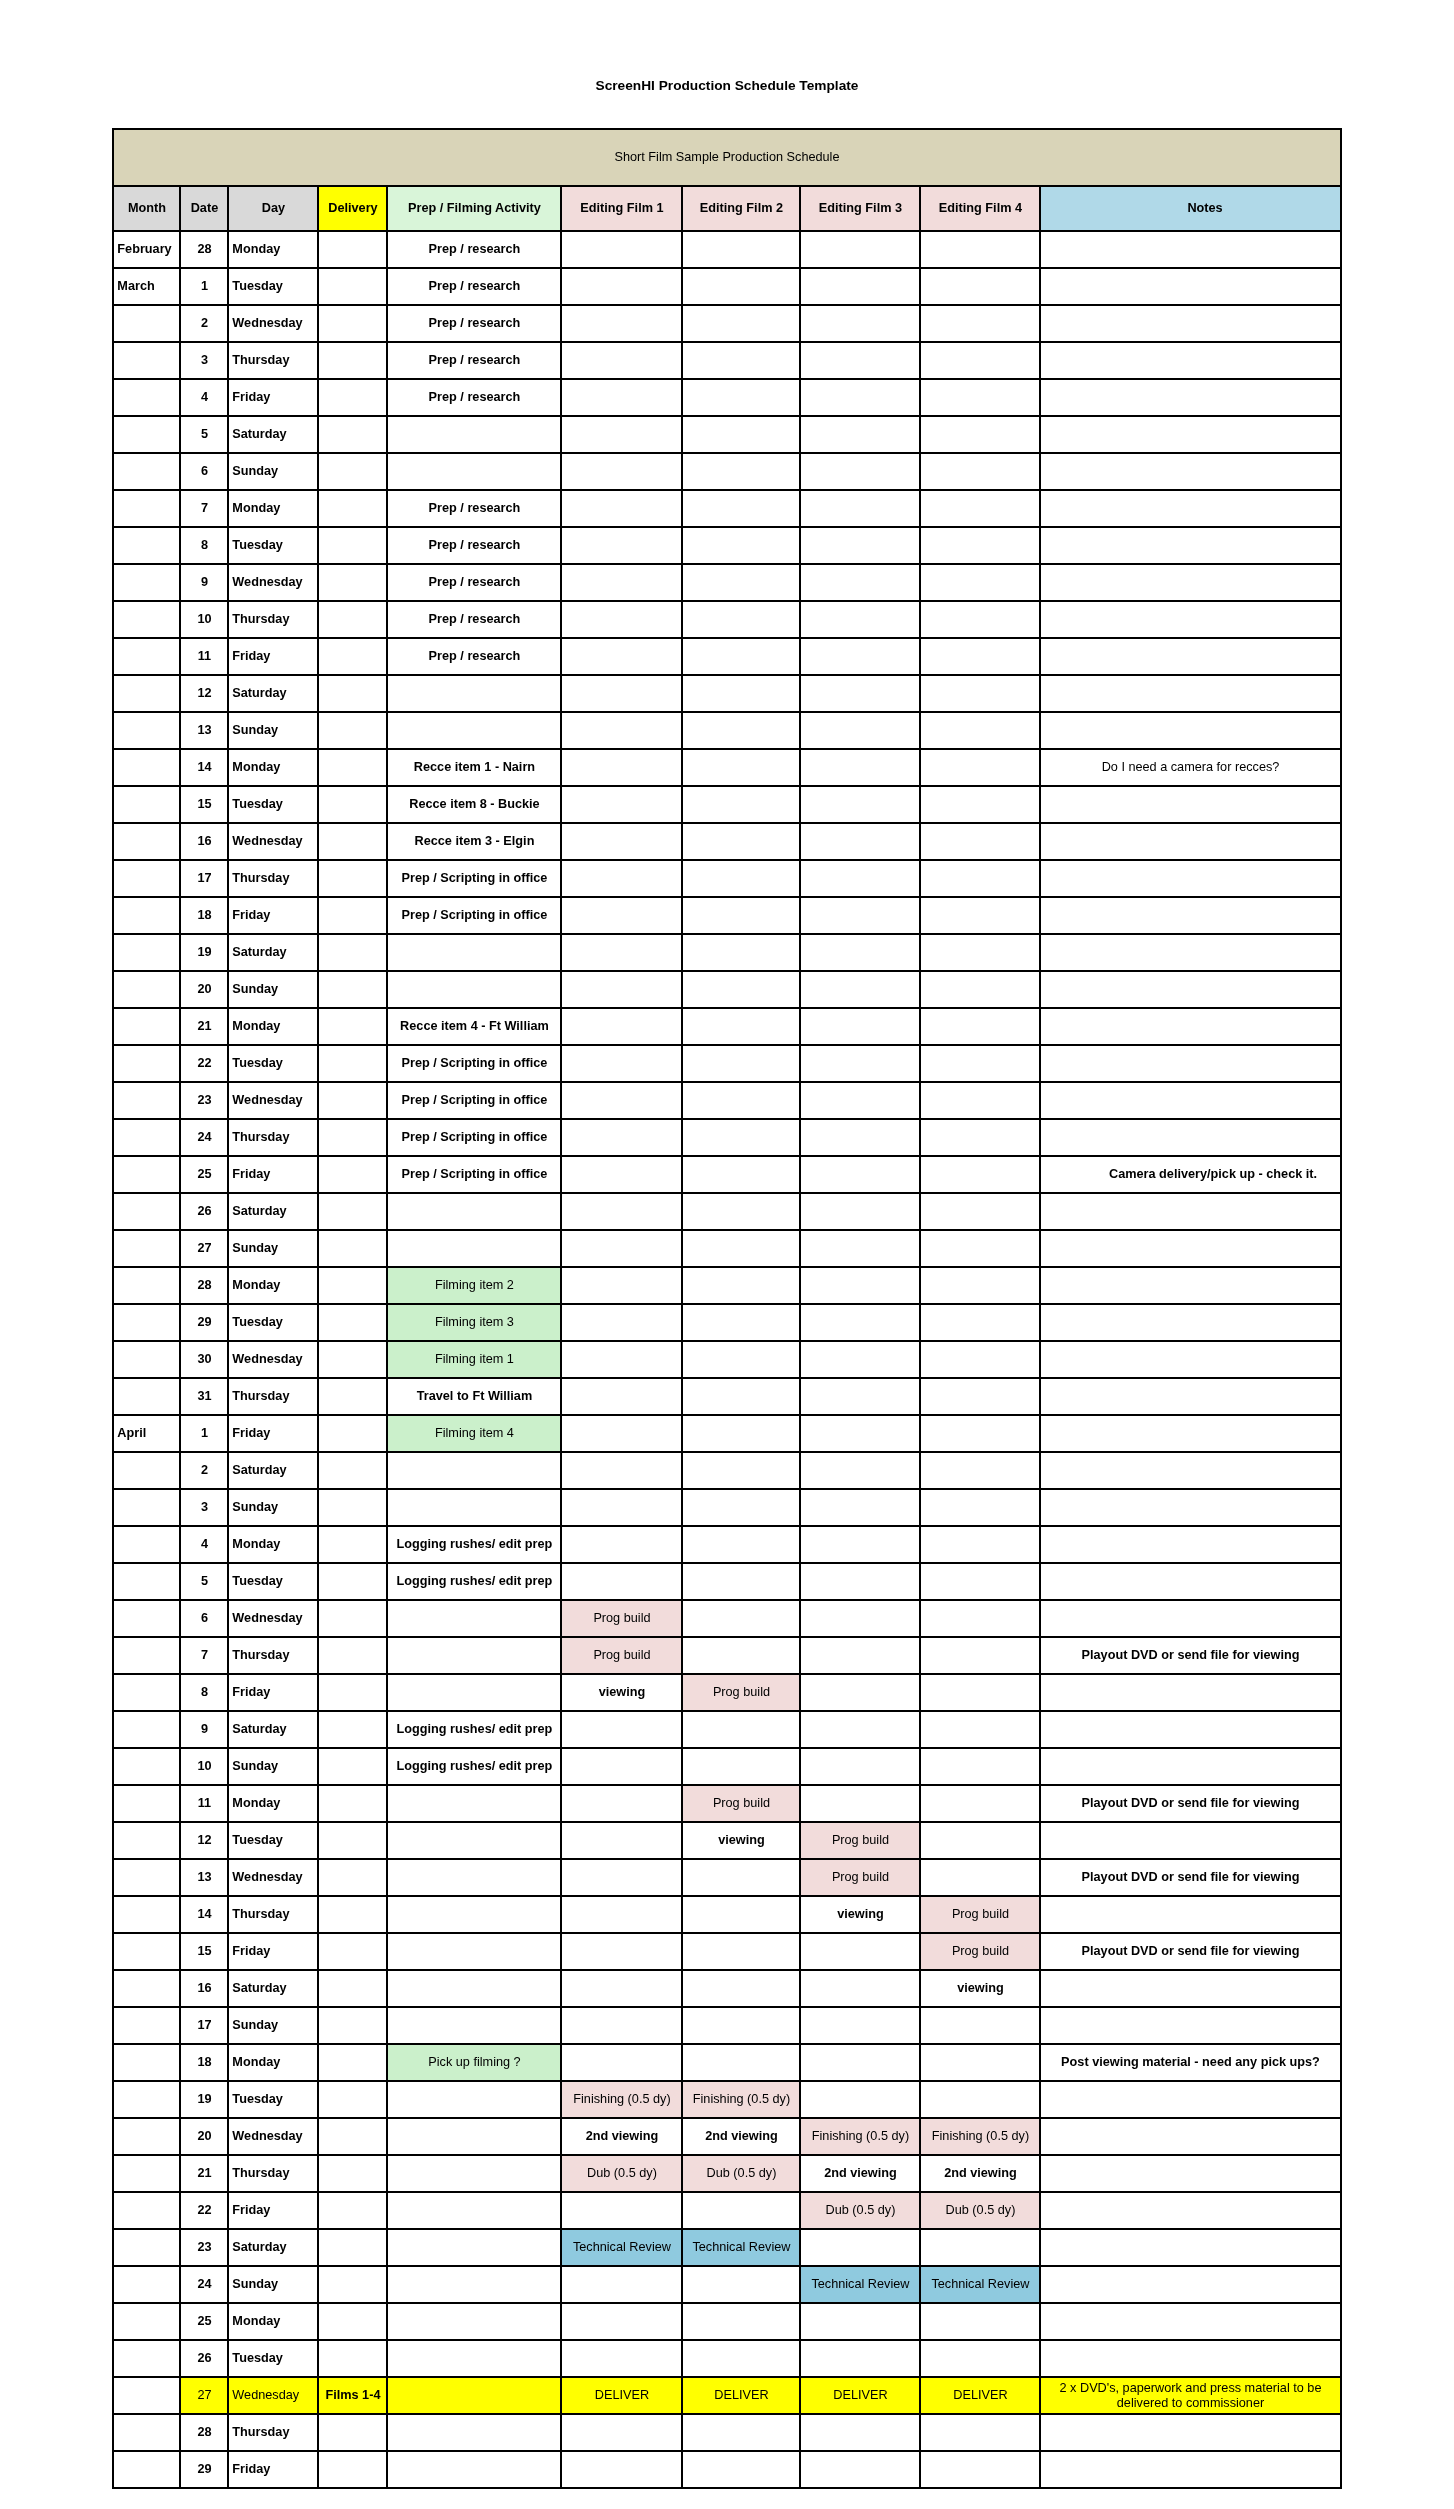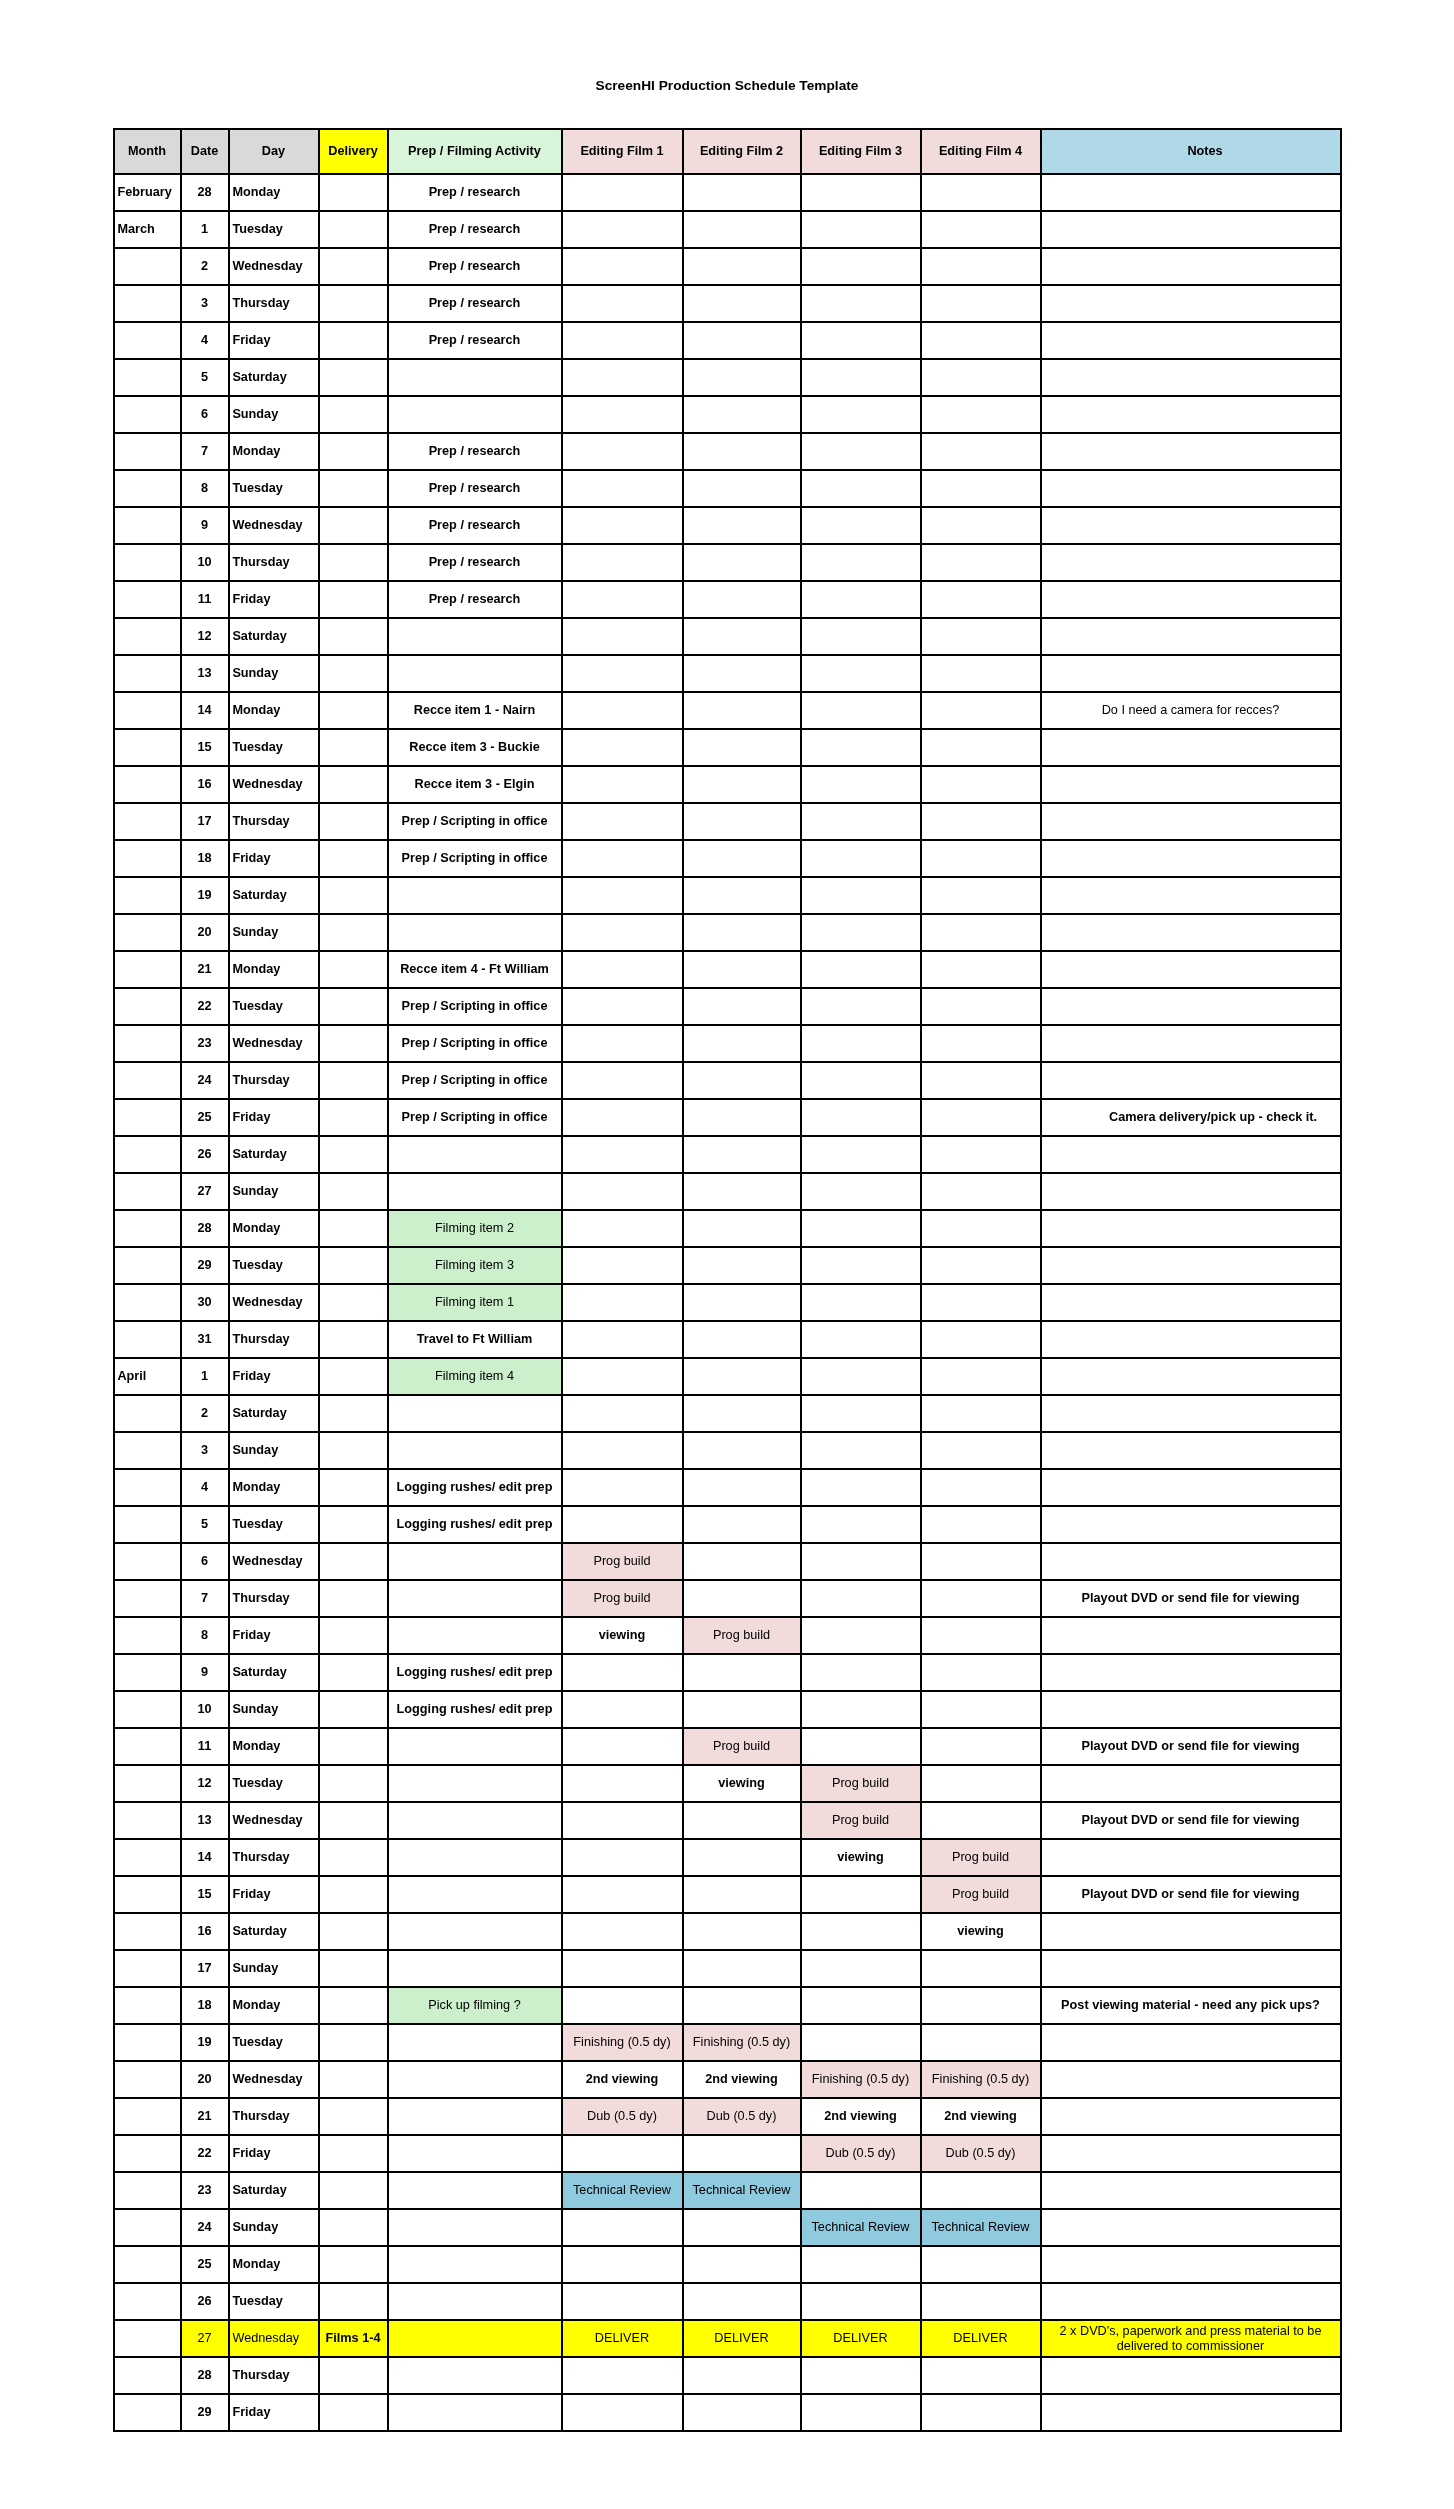"Short Film Sample Production Schedule" tr { html: none -> <tr> <th>Short Film Sample Production Schedule</th> </tr> }
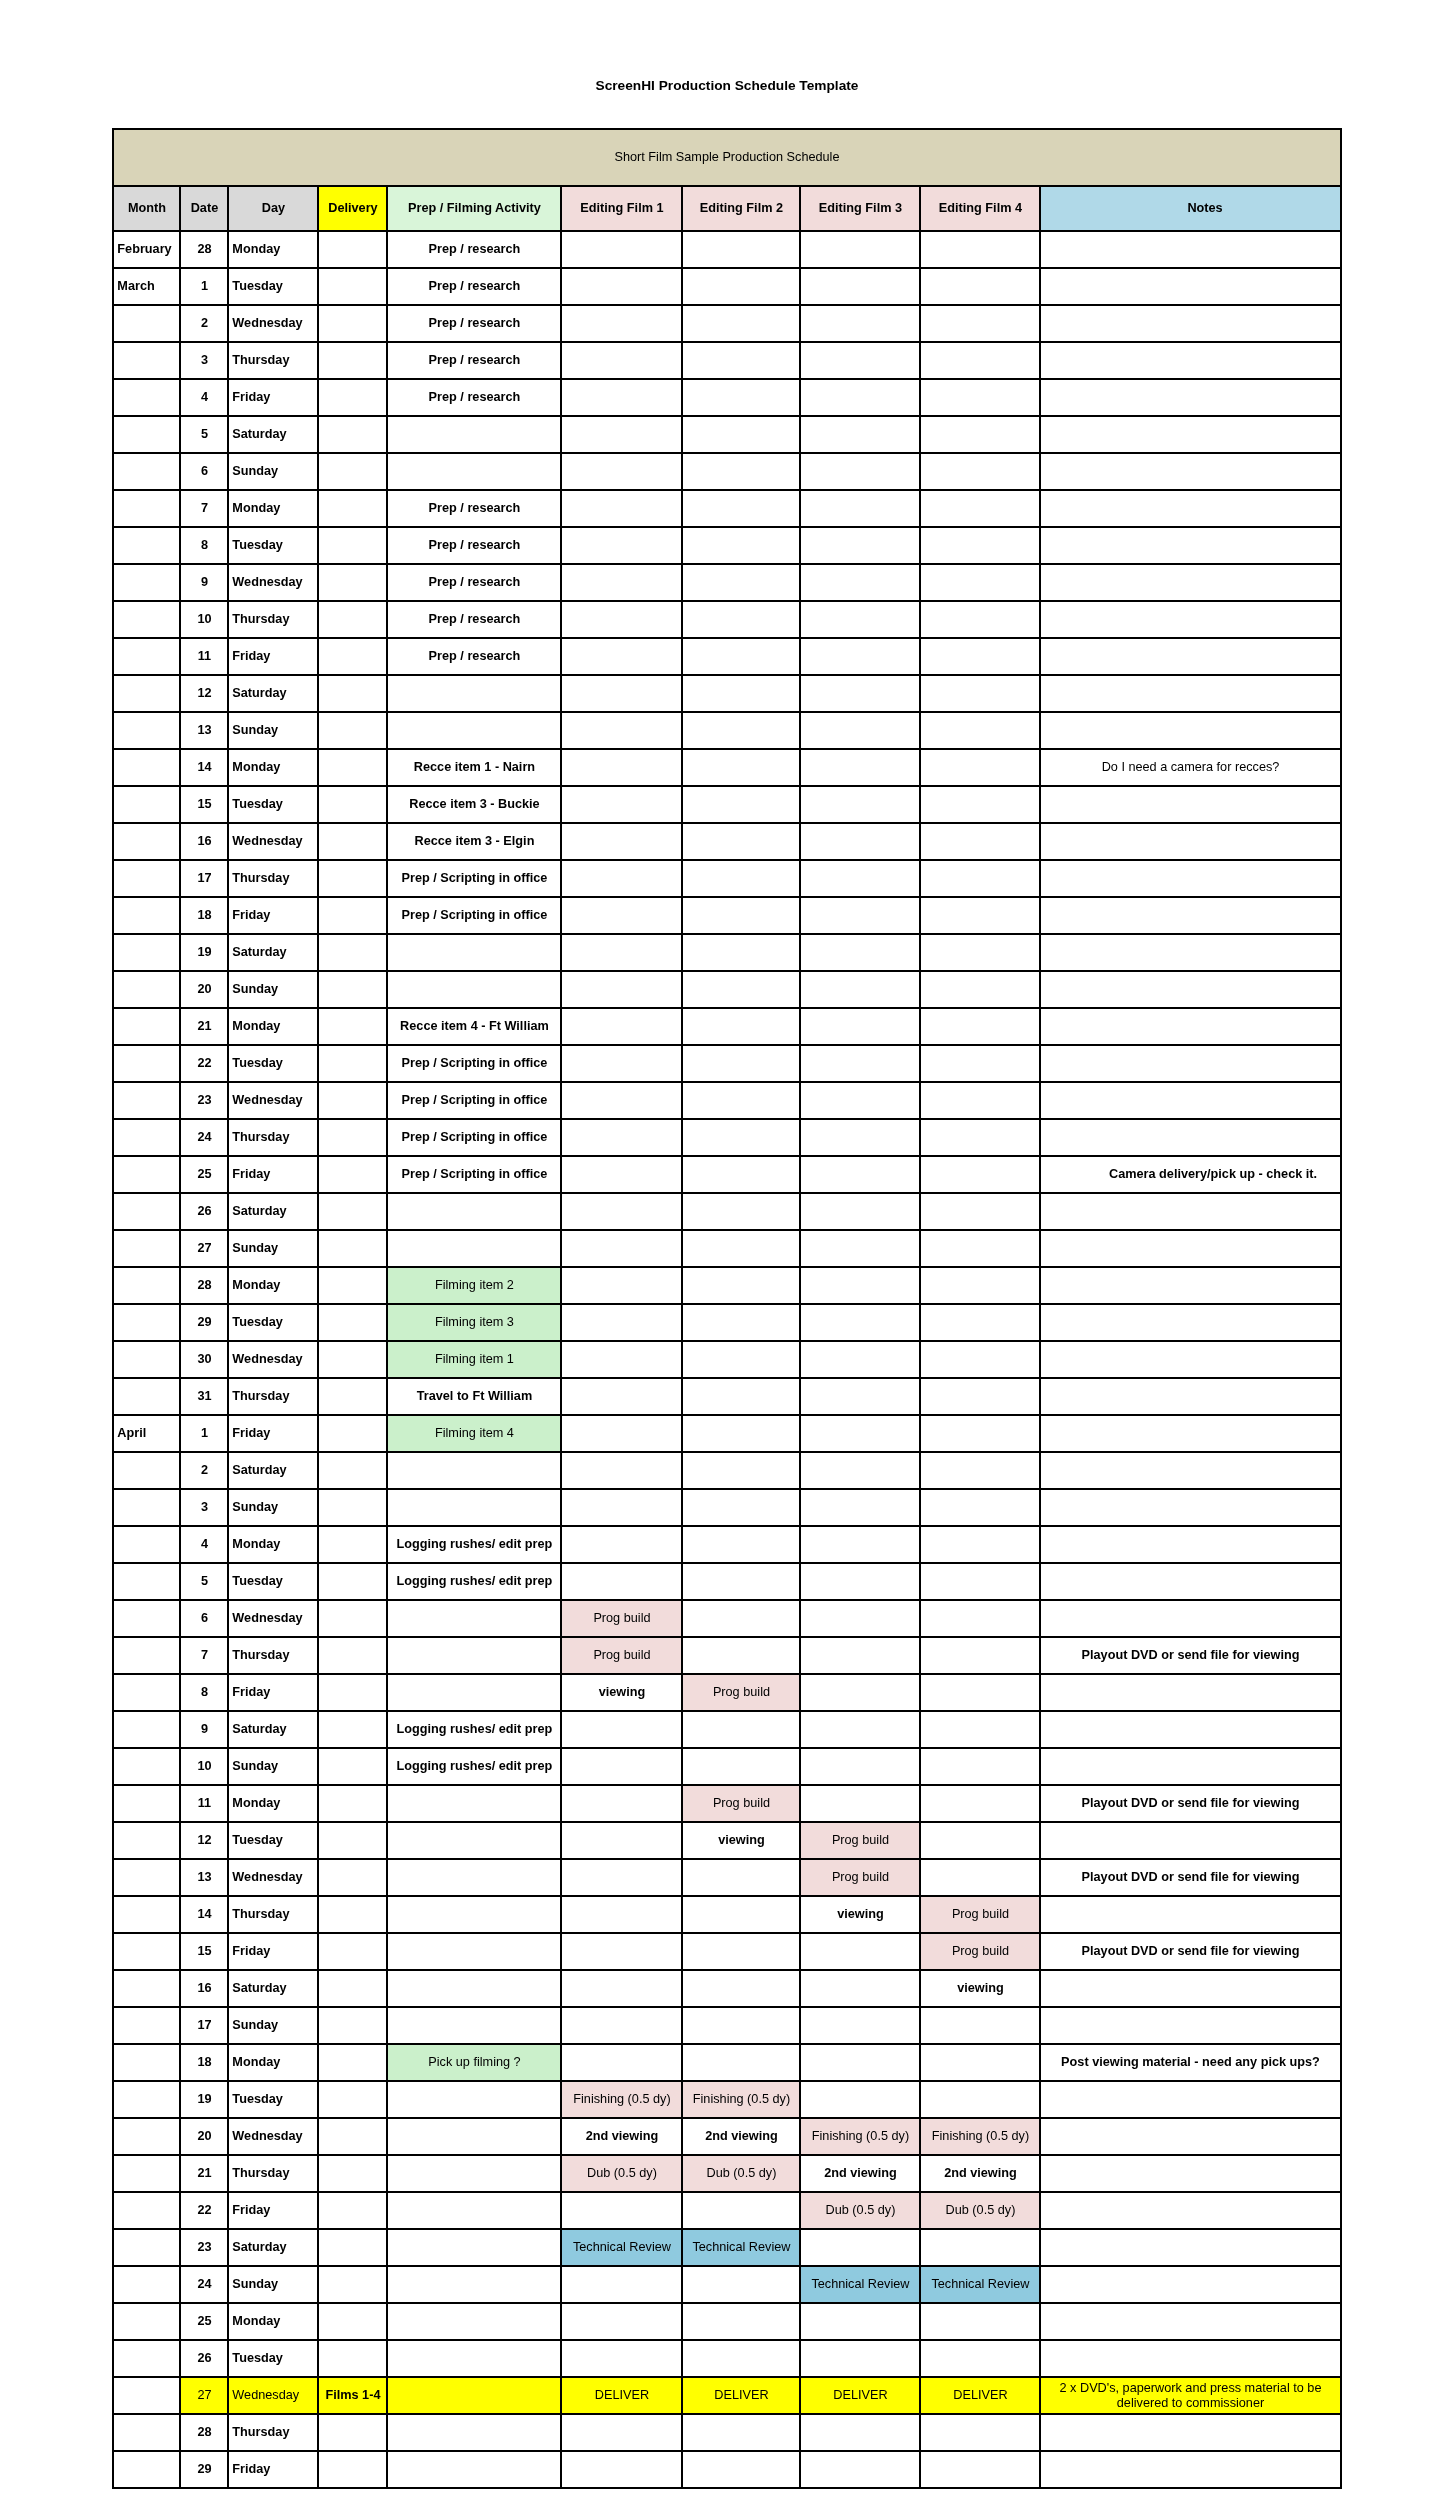"Recce item 3 - Buckie" td.c-prep { text: 3 -> 8 }
